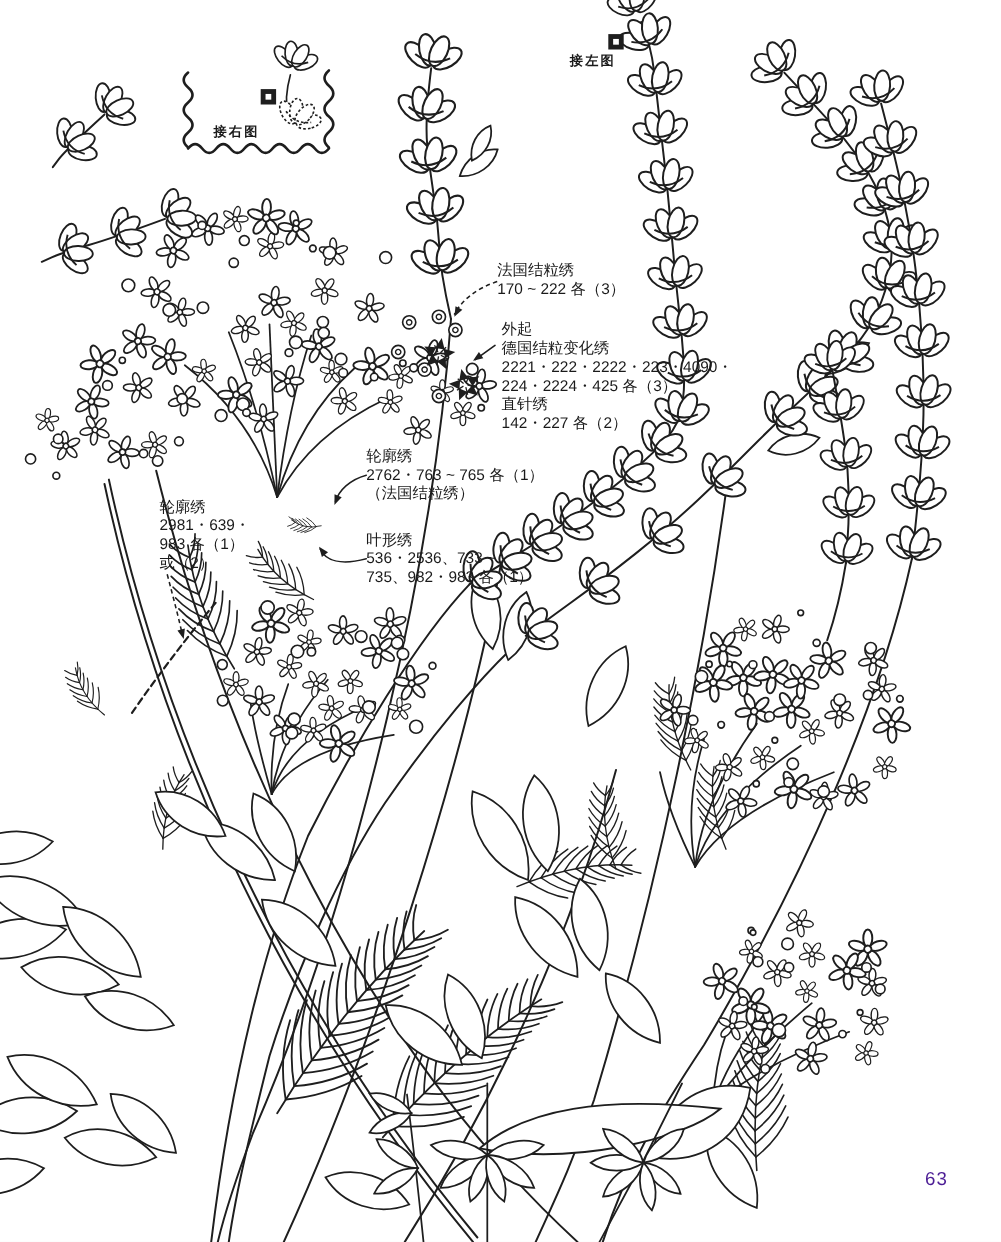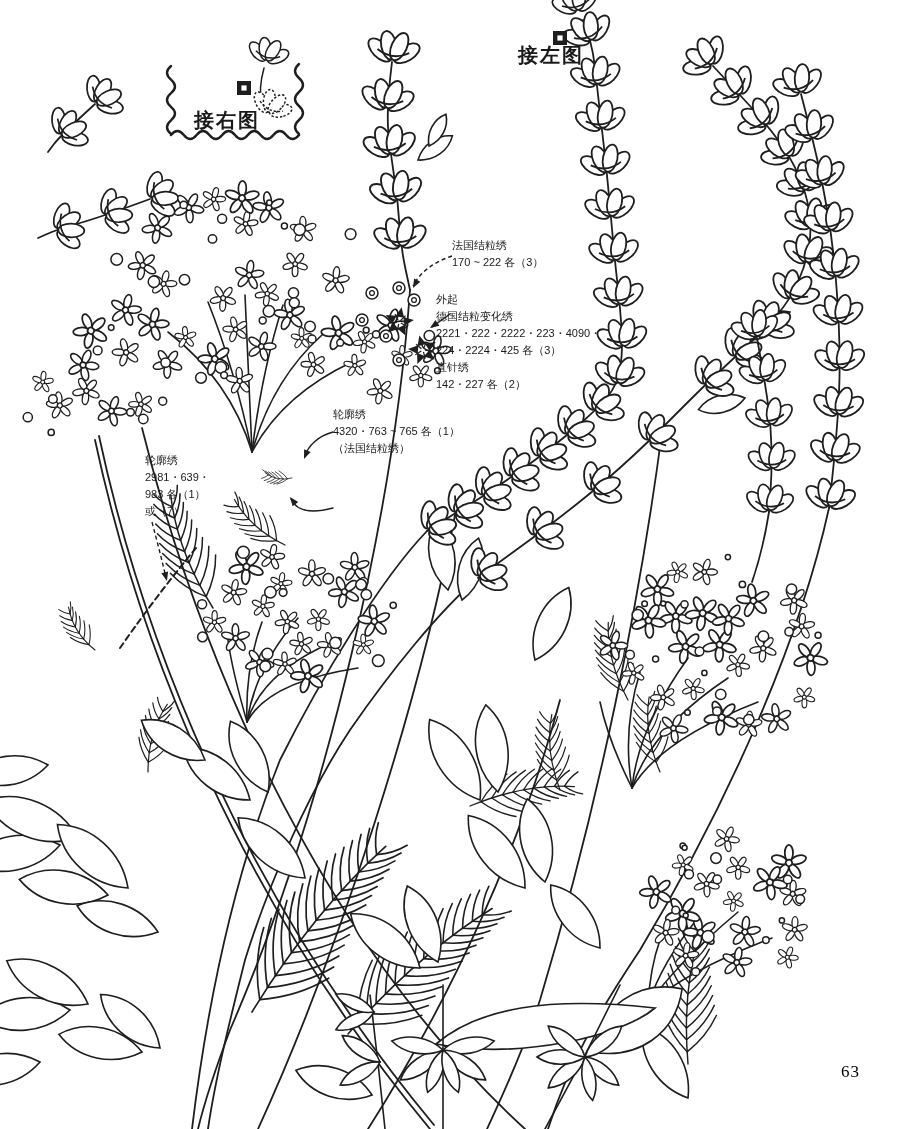"接左图" .connector { font-size: 20px -> 12px }
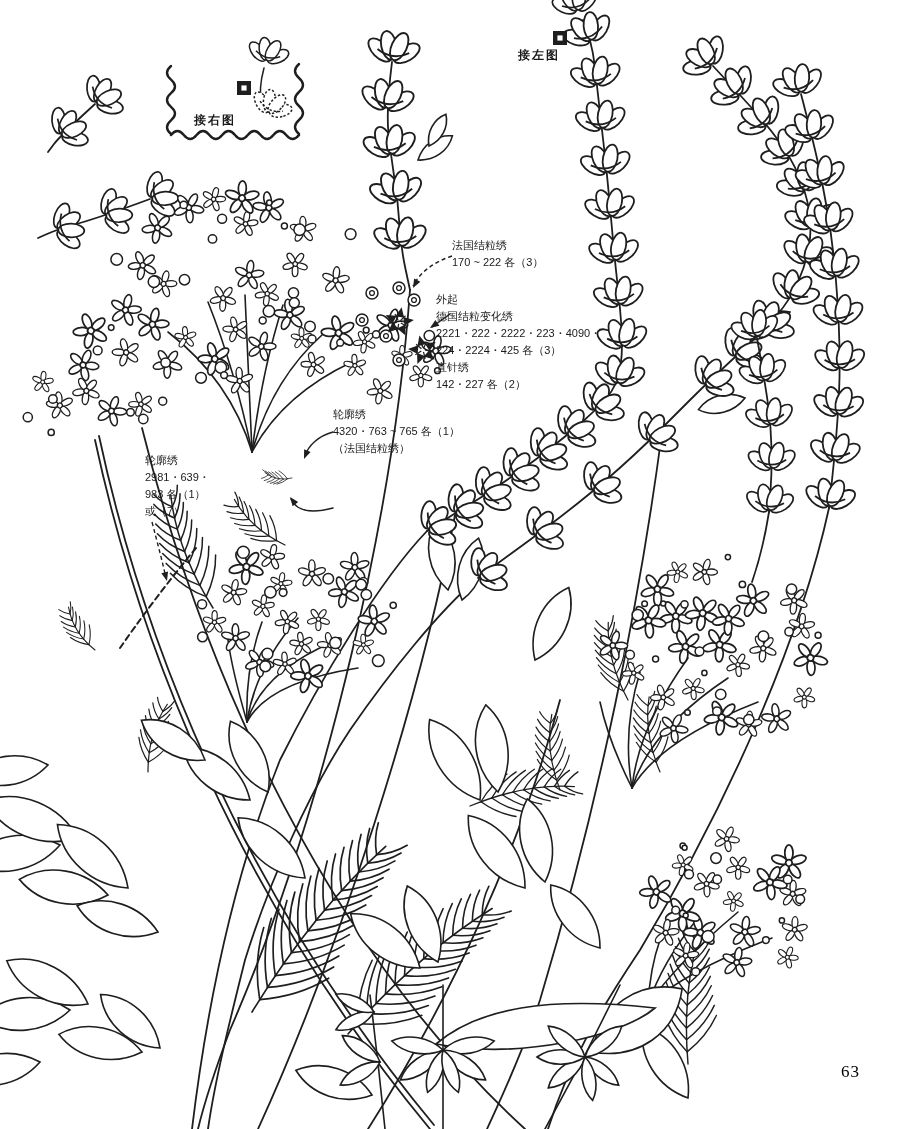"法国结粒绣" .lbl { font-size: 11px -> 14px }
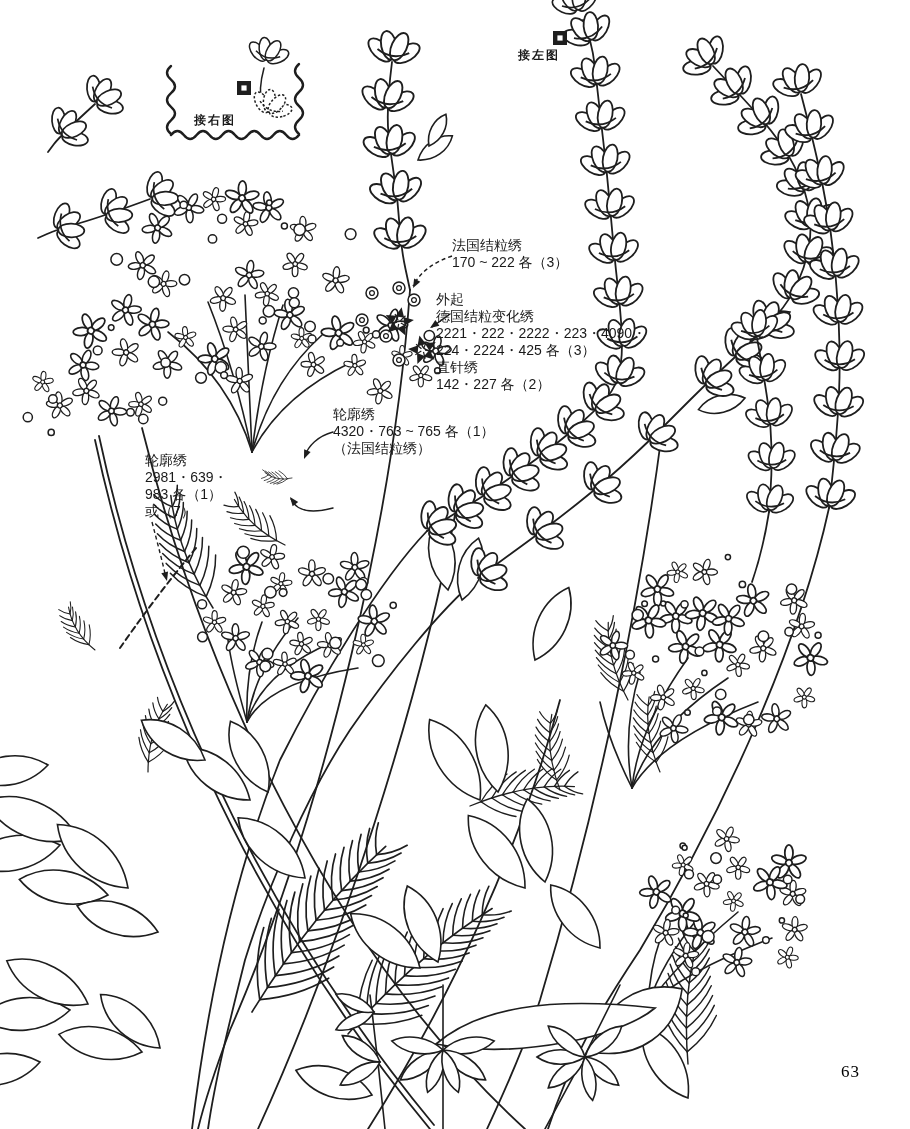"外起" div.lbl { left: 436px -> 456px }
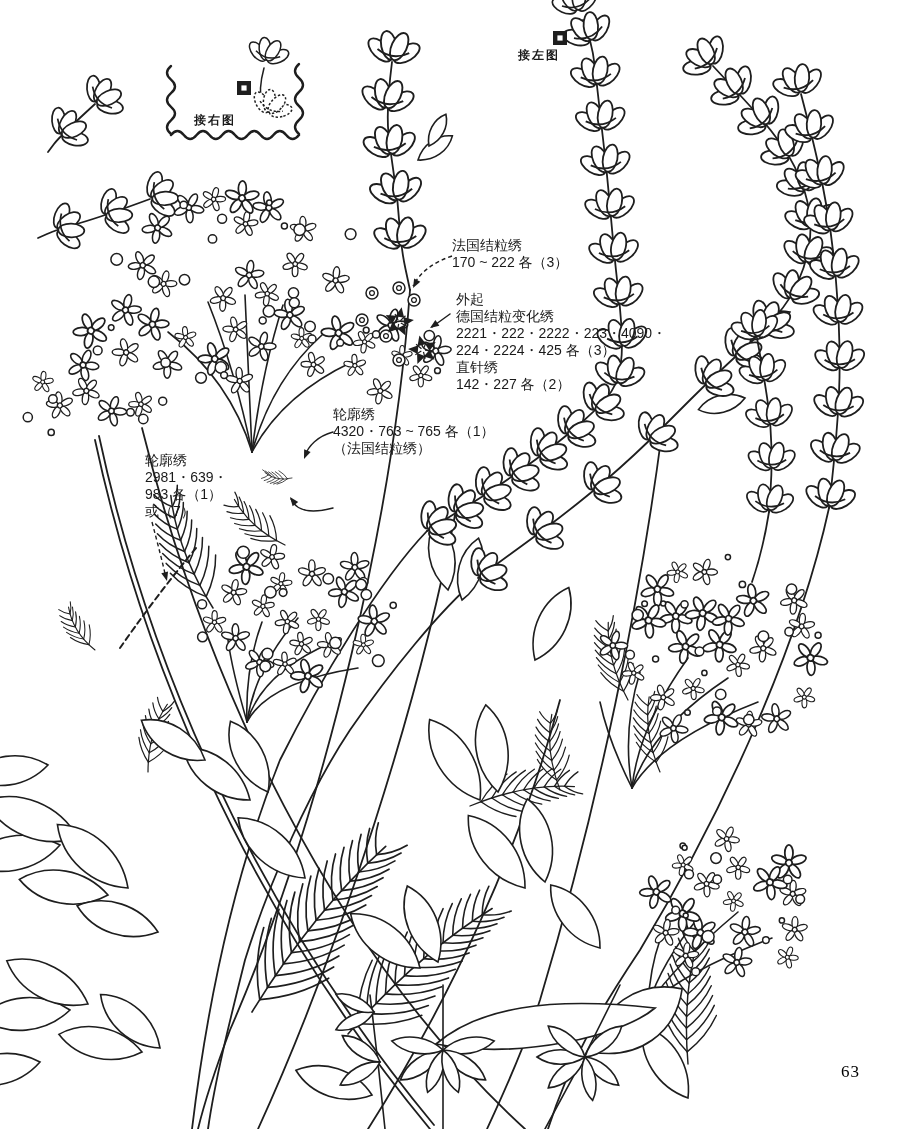"4320・763 ~ 765 各（1）" div { text: 4320 -> 2762 }
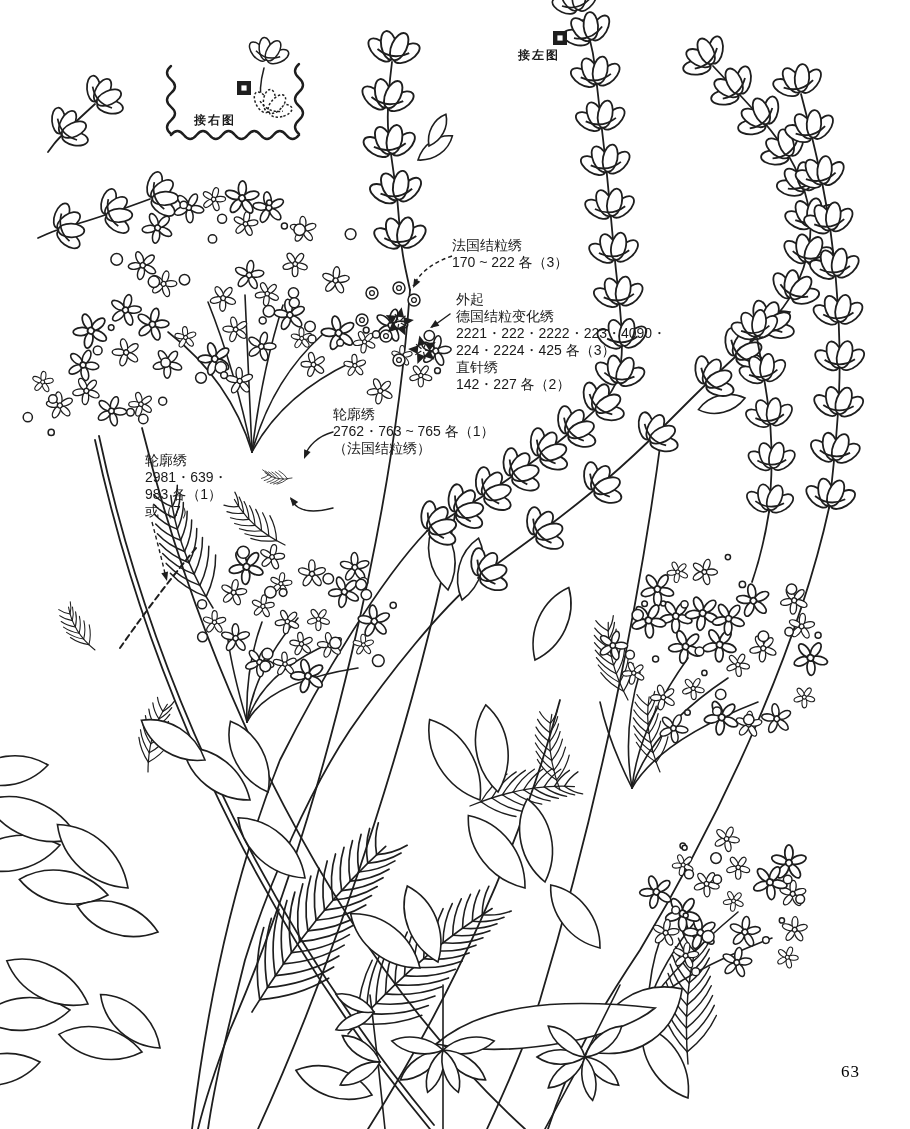"叶形绣" div.lbl { html: none -> <div> <div>叶形绣</div> <div>536・2536、733 ~</div> <div>735、982・983 各（1）</div> </div> }
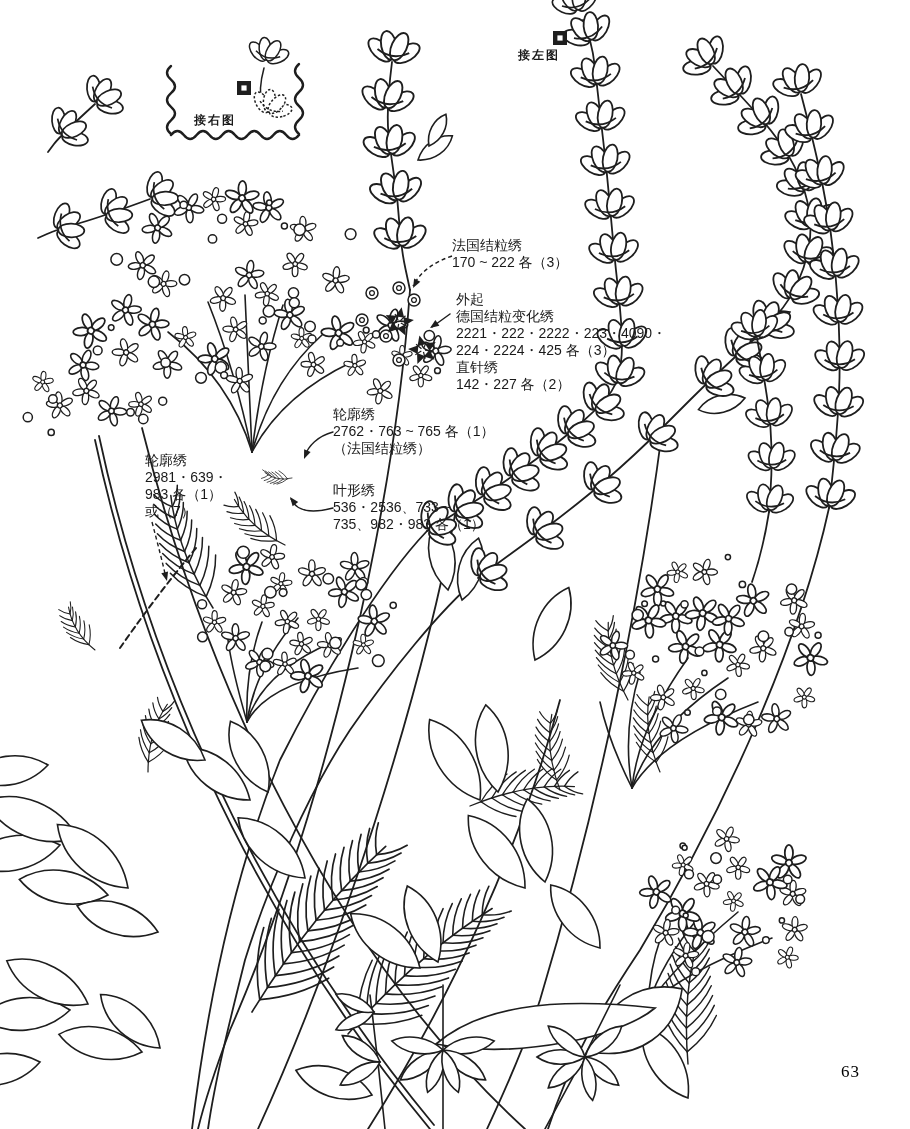"或（7）" div { text: 7 -> 2 }
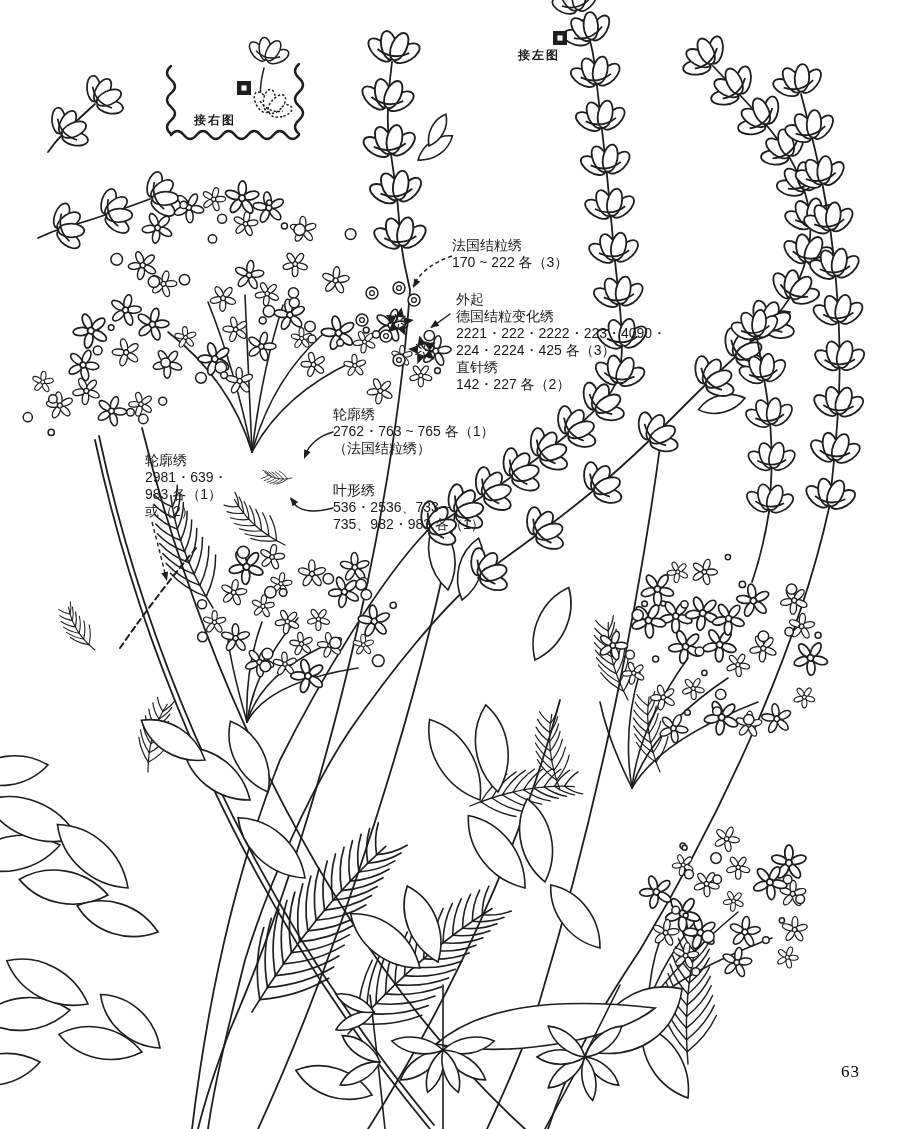"63" .pageno { color: #000000 -> #4c1d95; font-family: Liberation Serif, serif -> none }
